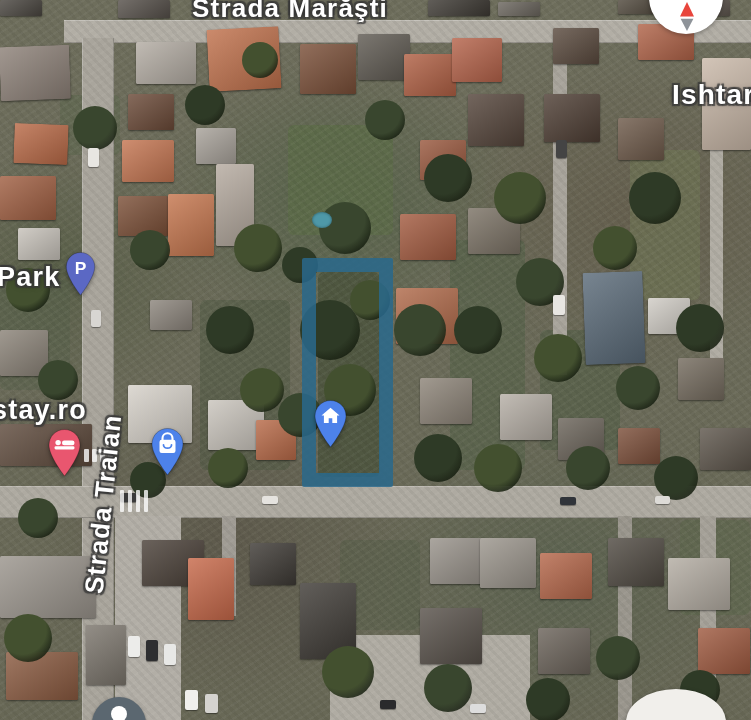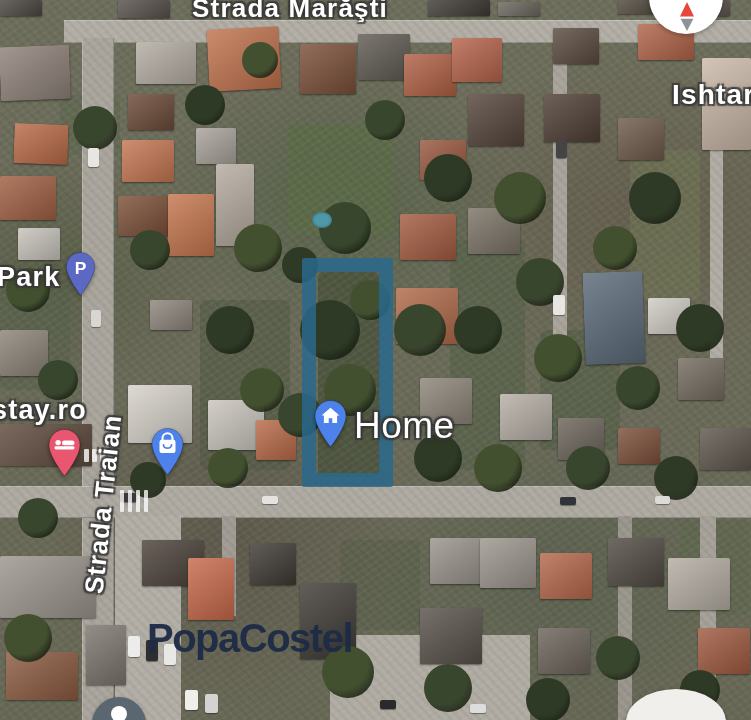"Home" div.maplabel { html: <div>Home</div> -> none }
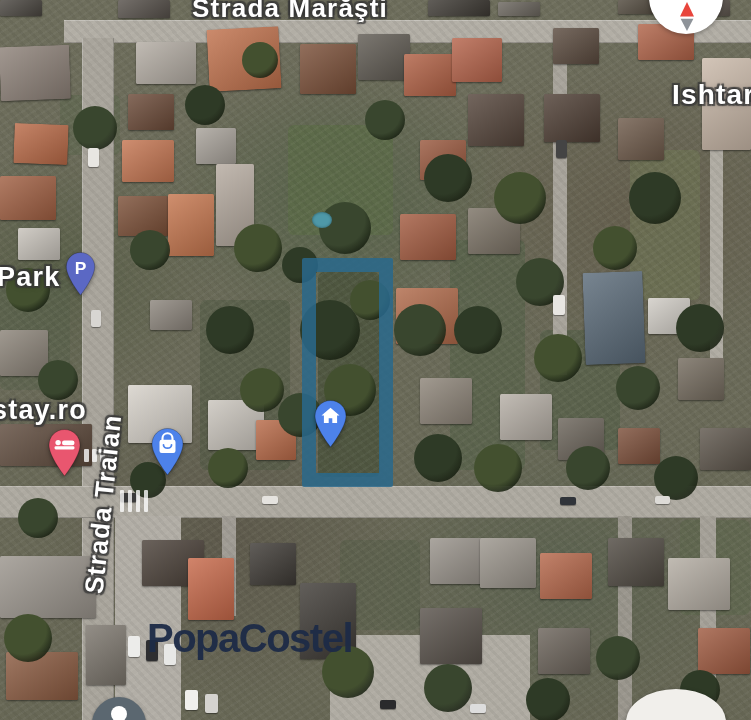"PopaCostel" div { html: <div>PopaCostel</div> -> none }
